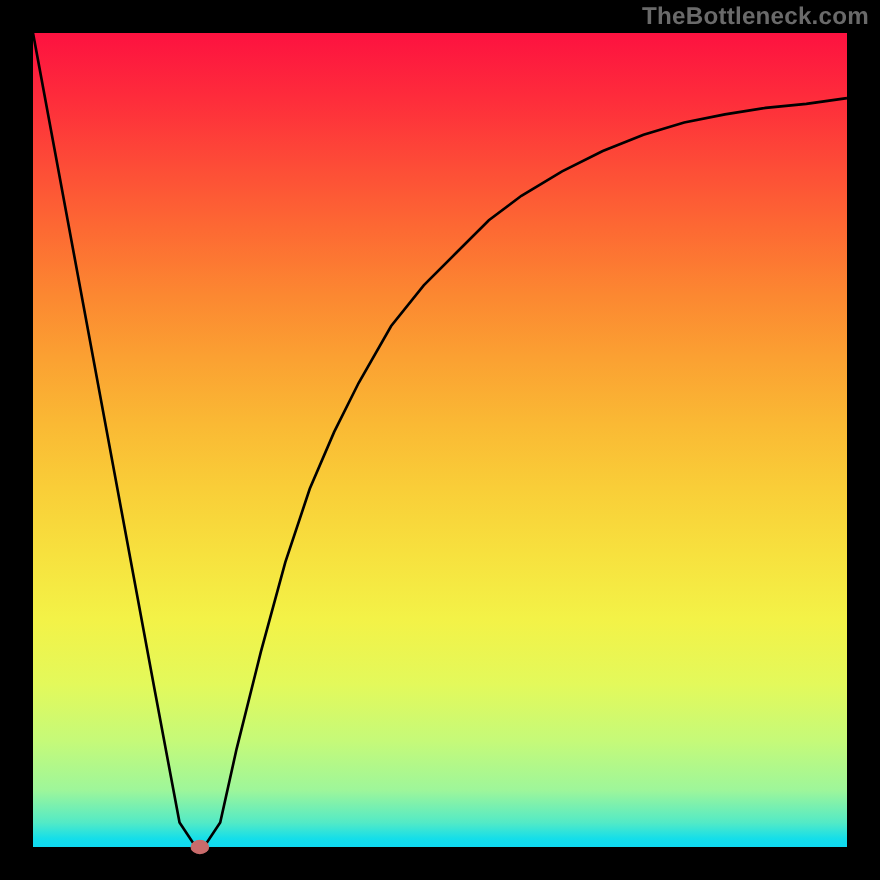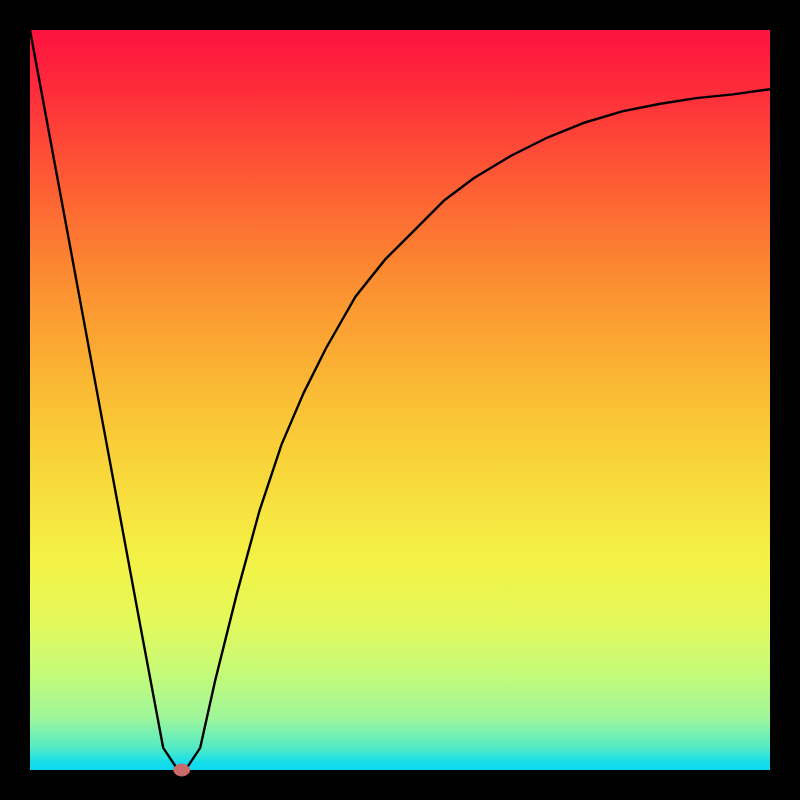"TheBottleneck.com" div.watermark { html: none -> <div>TheBottleneck.com</div> }
